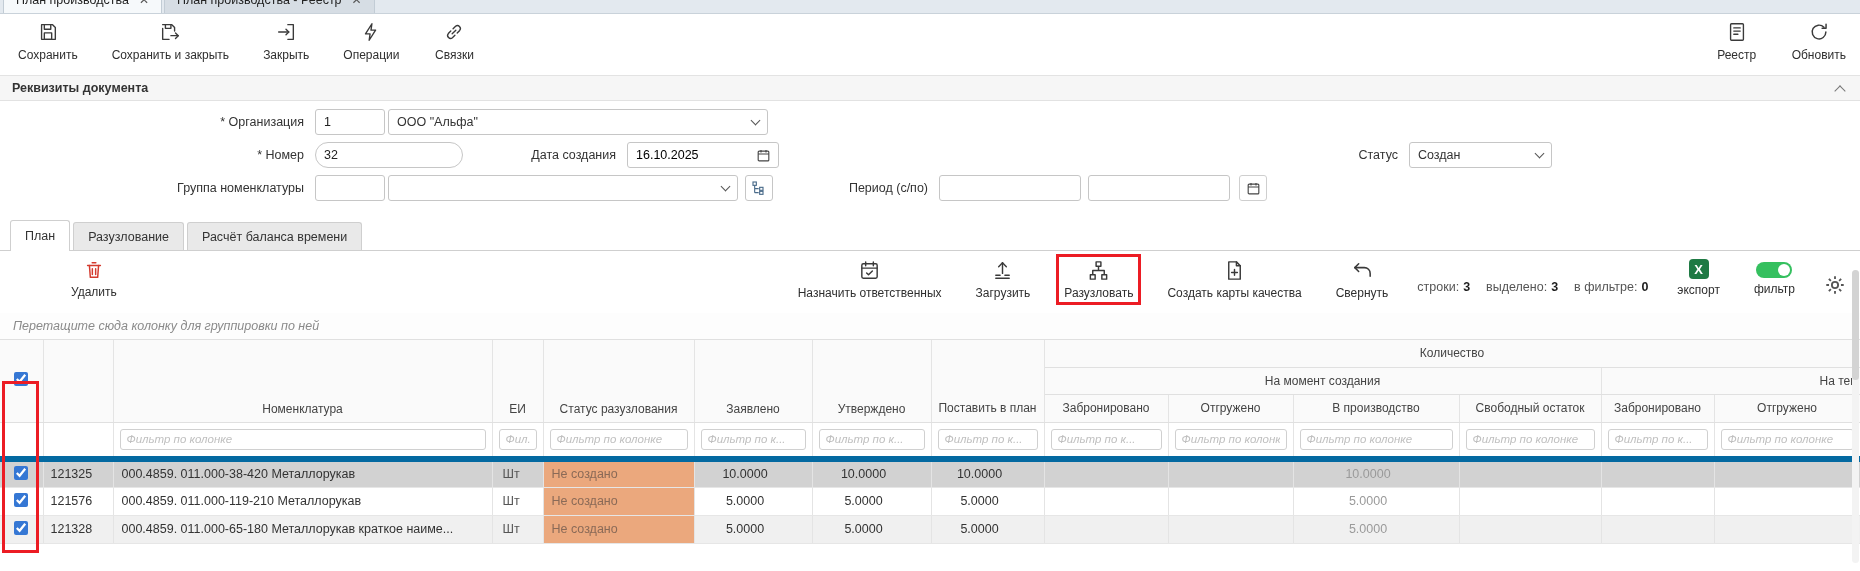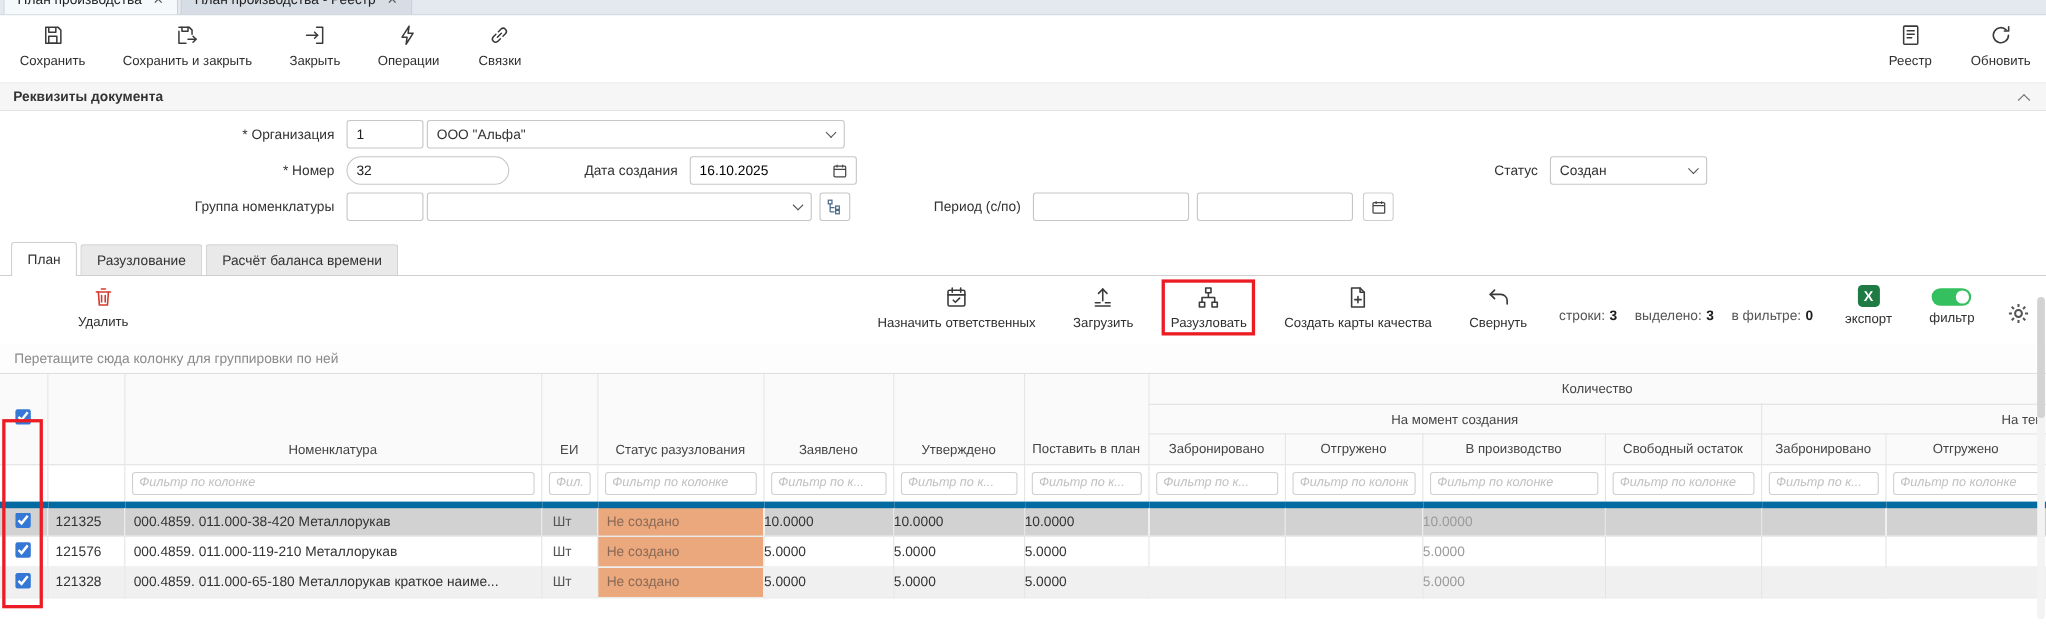"Перетащите сюда колонку для группировки" .group-hint { font-style: none -> italic }
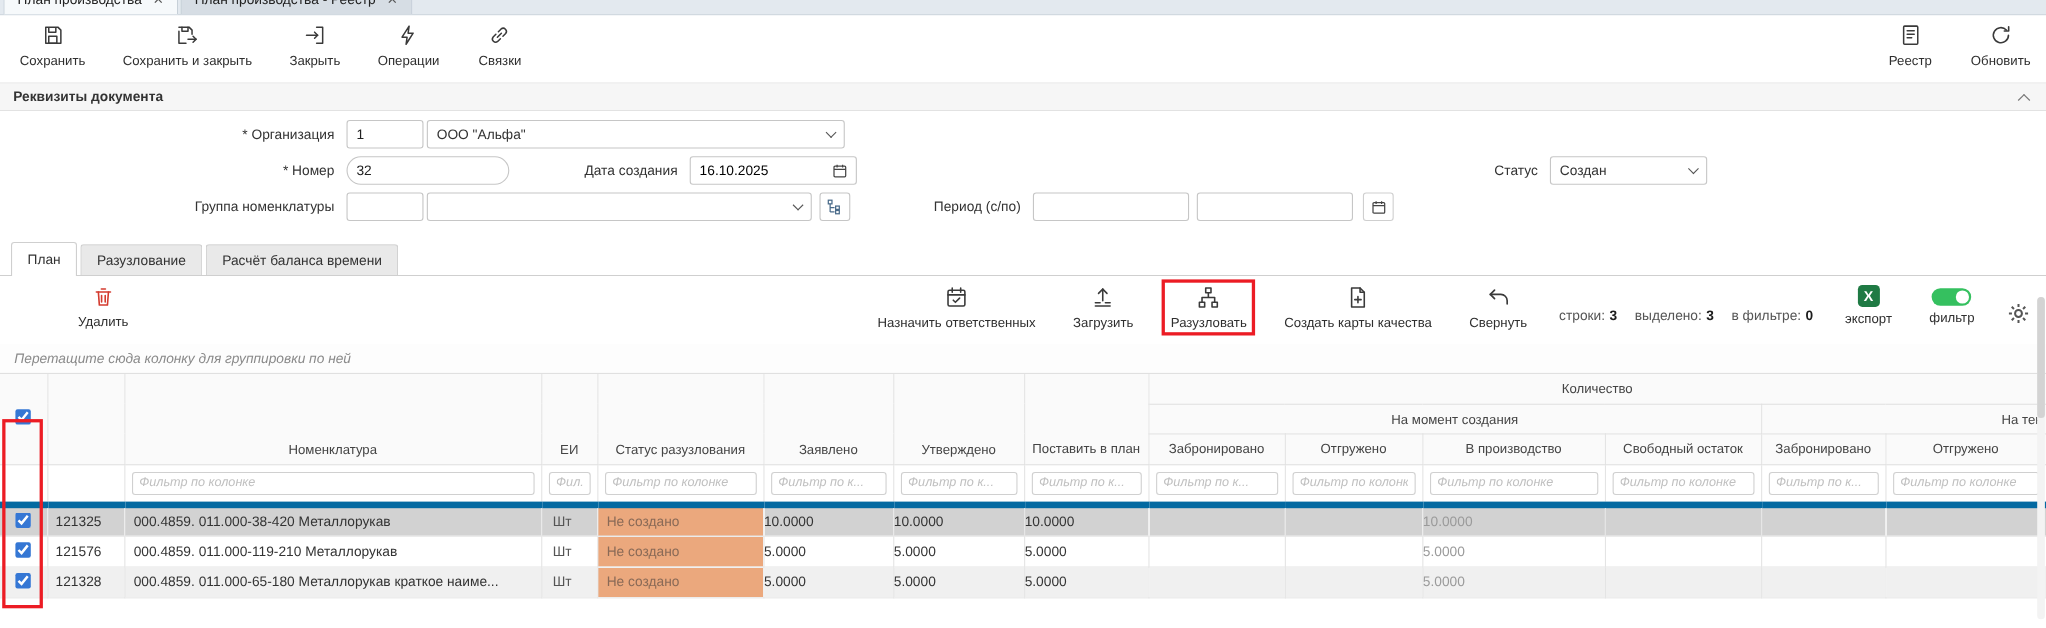"10.0000" td.num { text-align: left -> center }
